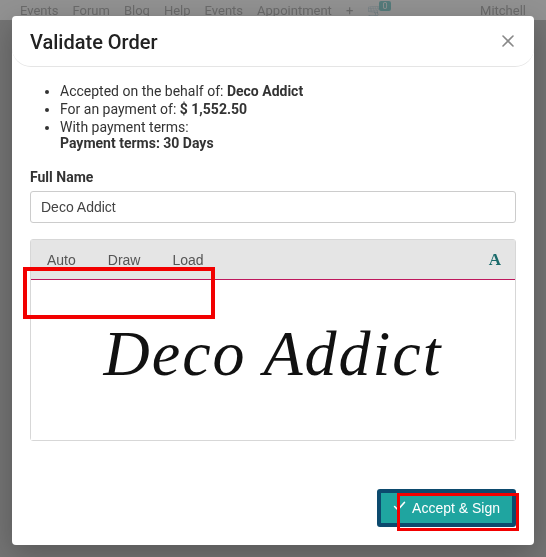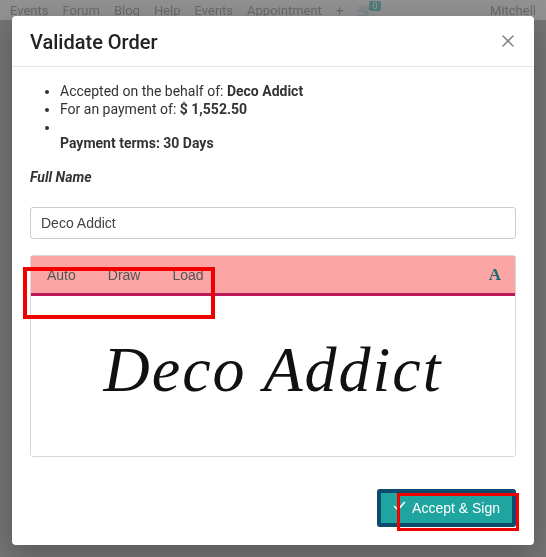"Events" .bg-nav { padding: 0 10px -> 0 20px }
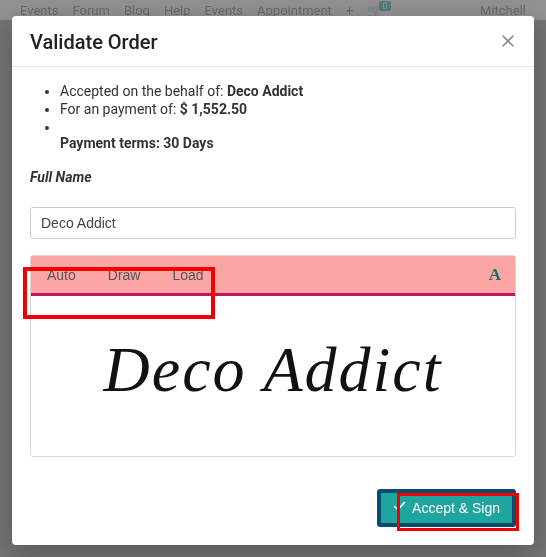"Validate Order" .modal-header { border-radius: none -> 19px }
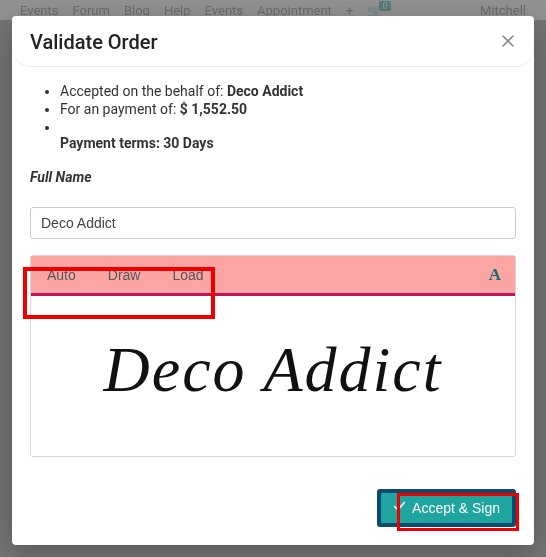"With payment terms:" span { html: none -> <span>With payment terms:</span> }
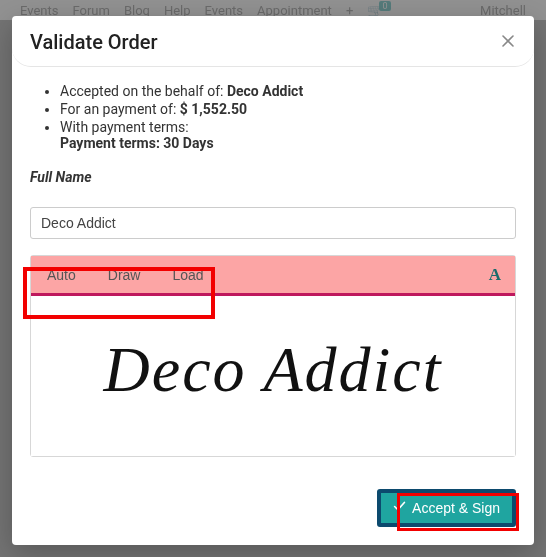"Full Name" .field-label { font-style: italic -> none; margin-bottom: 22px -> 6px }
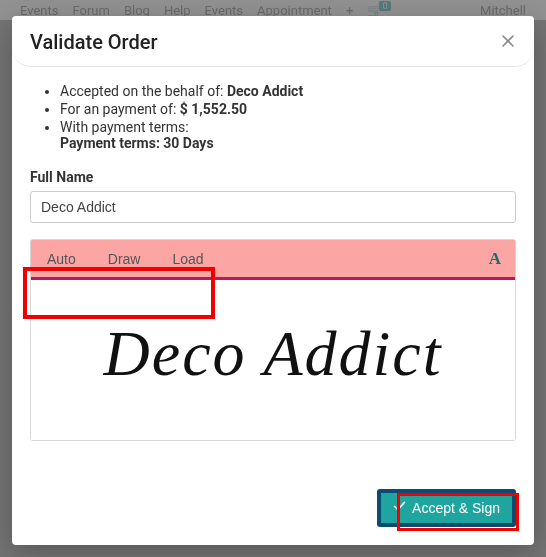"Auto" .sig-tabs { background: #fca5a5 -> #e5e5e5; border-bottom: 3px solid #be185d -> 1px solid #be185d }
